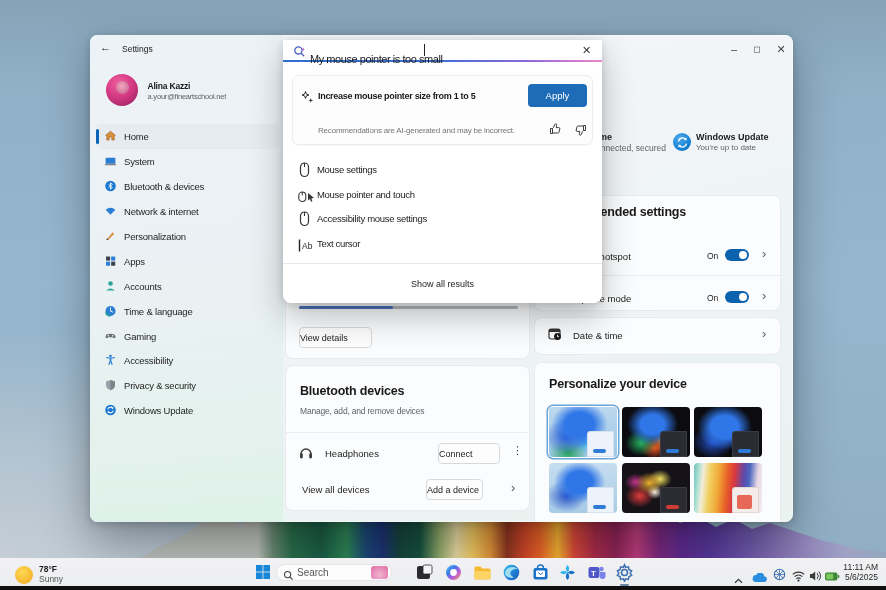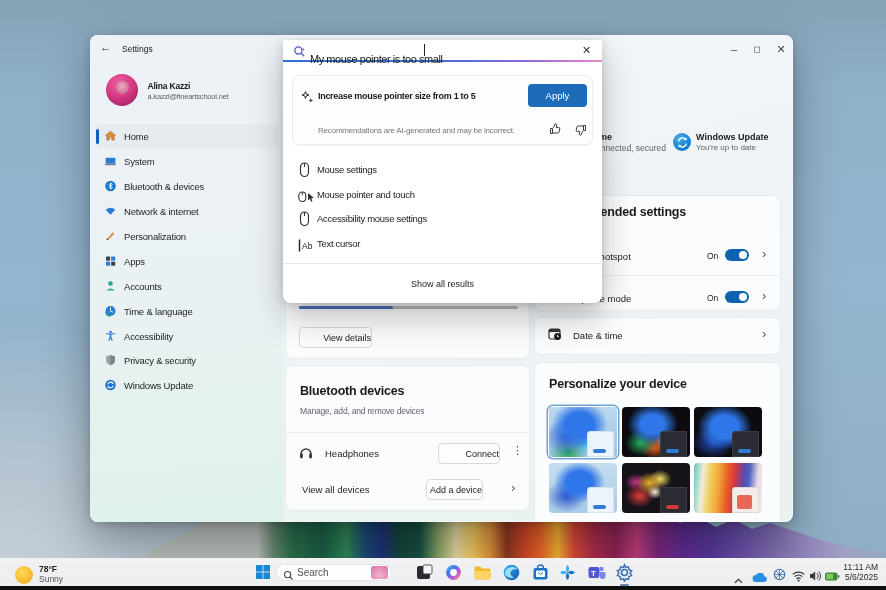"a.kazzi@fineartschool.net" div.pmail { text: a.kazzi@fineartschool.net -> a.your@fineartschool.net }
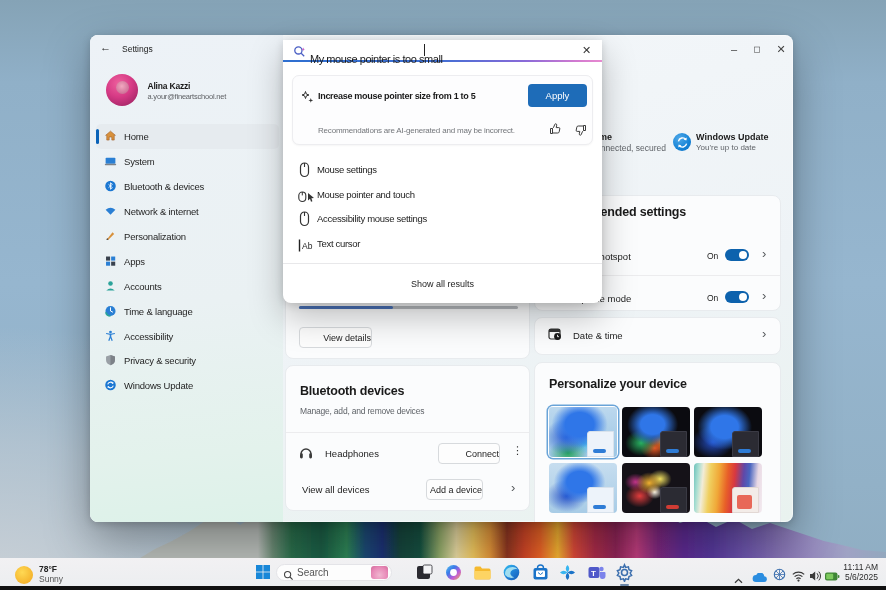"Gaming" div.navrow { html: none -> <div> <span> <svg> <path></path> <circle></circle> <circle></circle> </svg> </span> <span>Gaming</span> </div> }
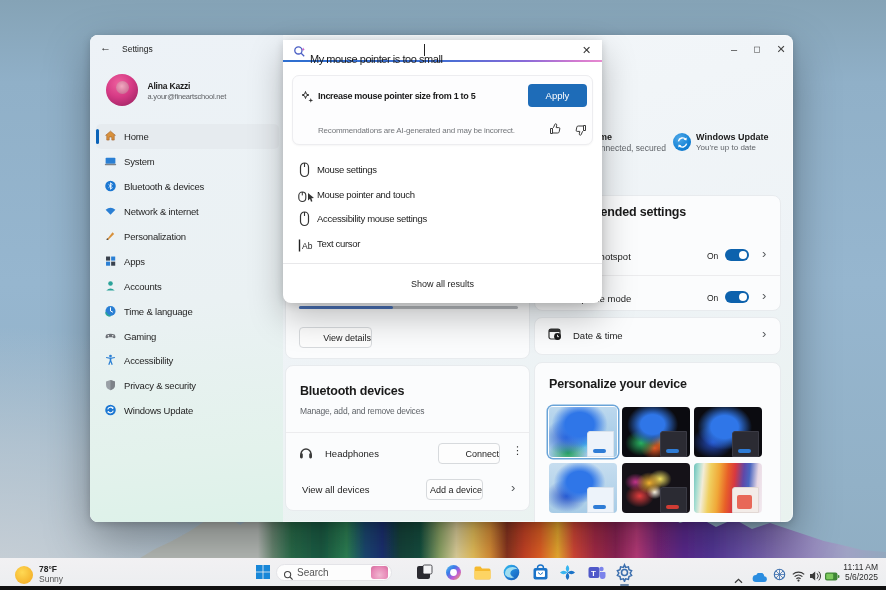"View details" .btn { text-align: right -> left }
